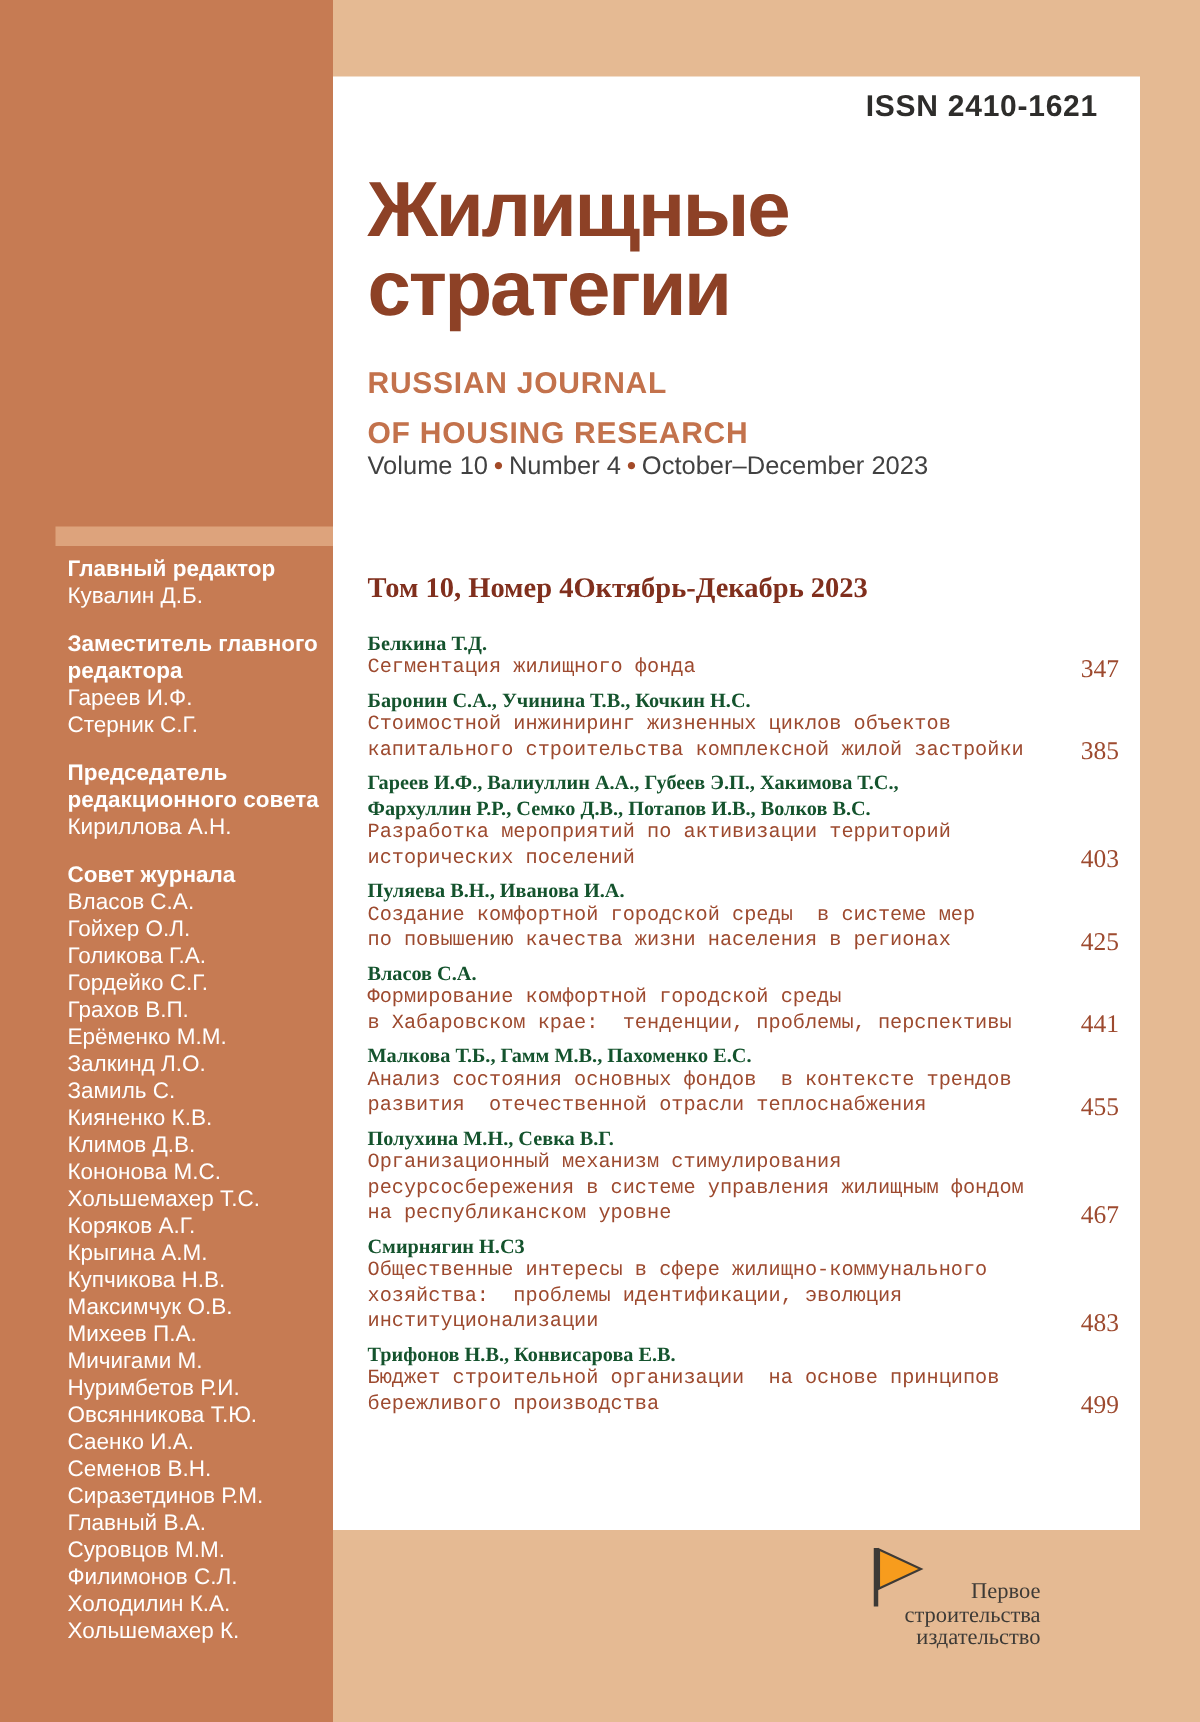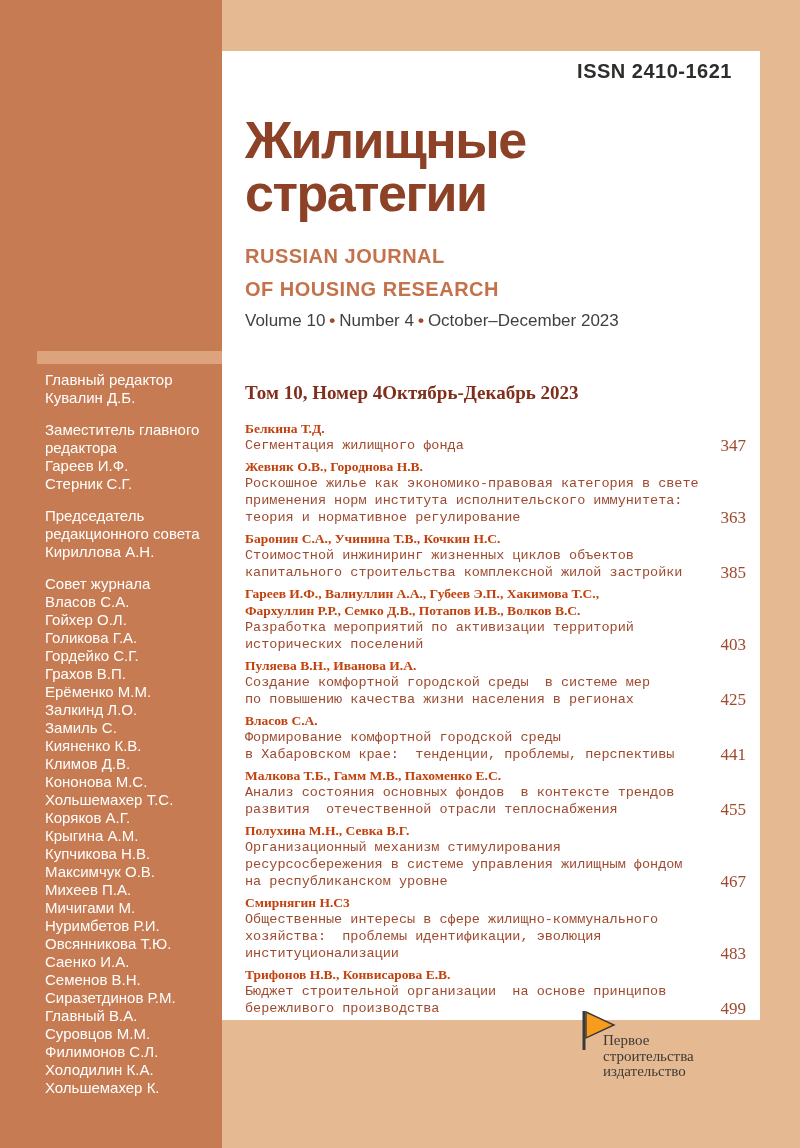"Volume 10 • Number 4" .j-vol { top: 260px -> 250px }
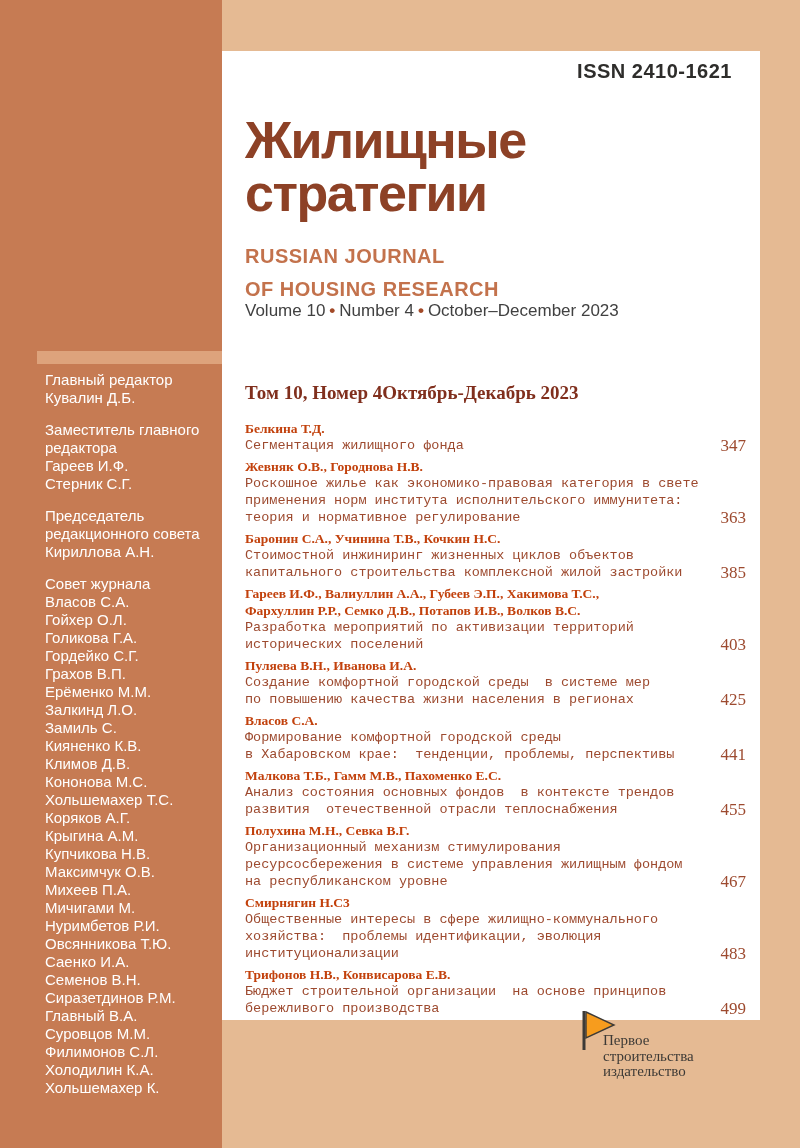"Главный редактор" .sb-heading { font-weight: normal -> bold }
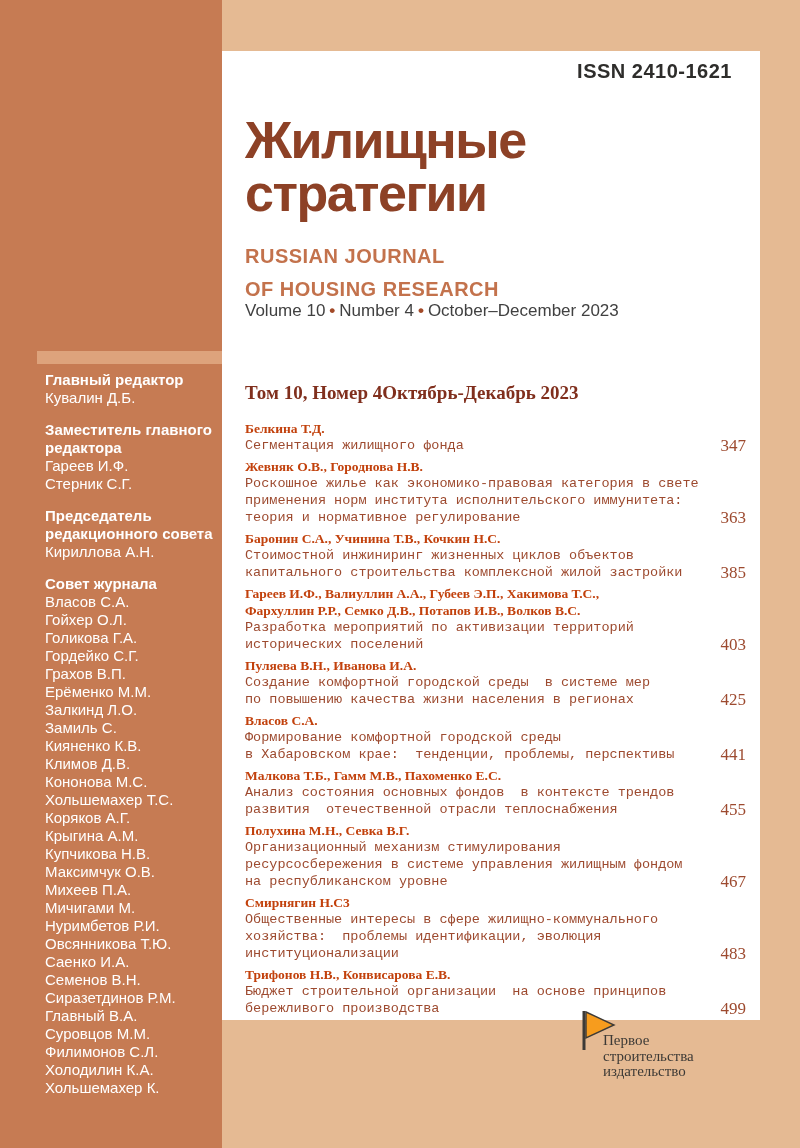"Белкина Т.Д." .toc-authors { color: #c2410c -> #14532d }
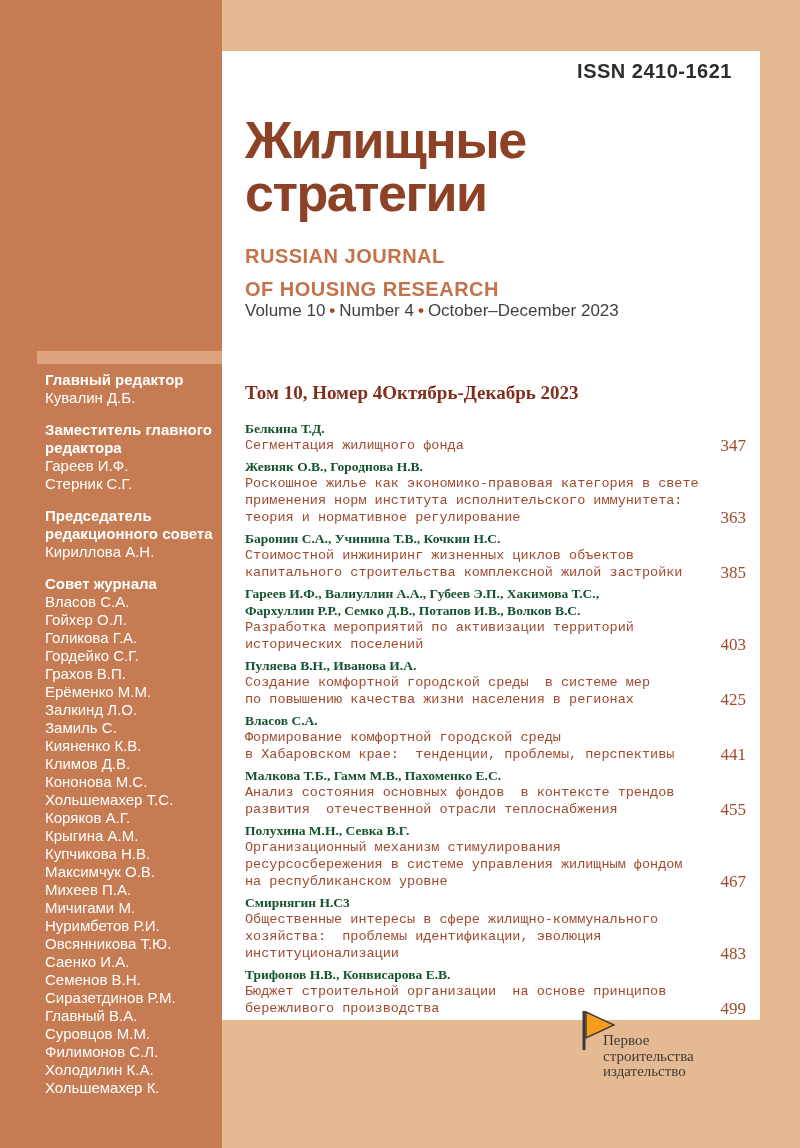"Жевняк О.В., Городнова Н.В." div.toc-entry { html: <div> <div>Жевняк О.В., Городнова Н.В.</div> <div>Роскошное жилье как экономико-правовая категория в свете применения норм института исполнительского иммунитета: теория и нормативное регулирование</div> <div>363</div> </div> -> none }
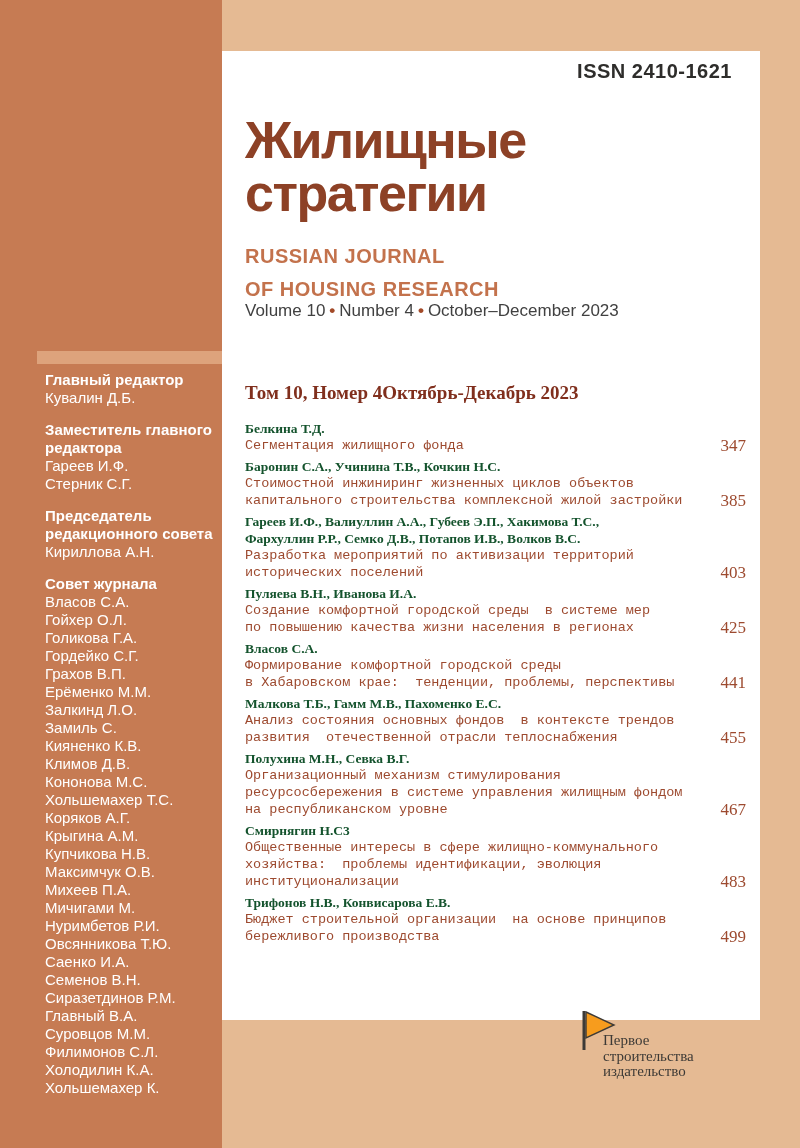"Первое" .publisher { text-align: none -> right; top: 1009px -> 1030px }
